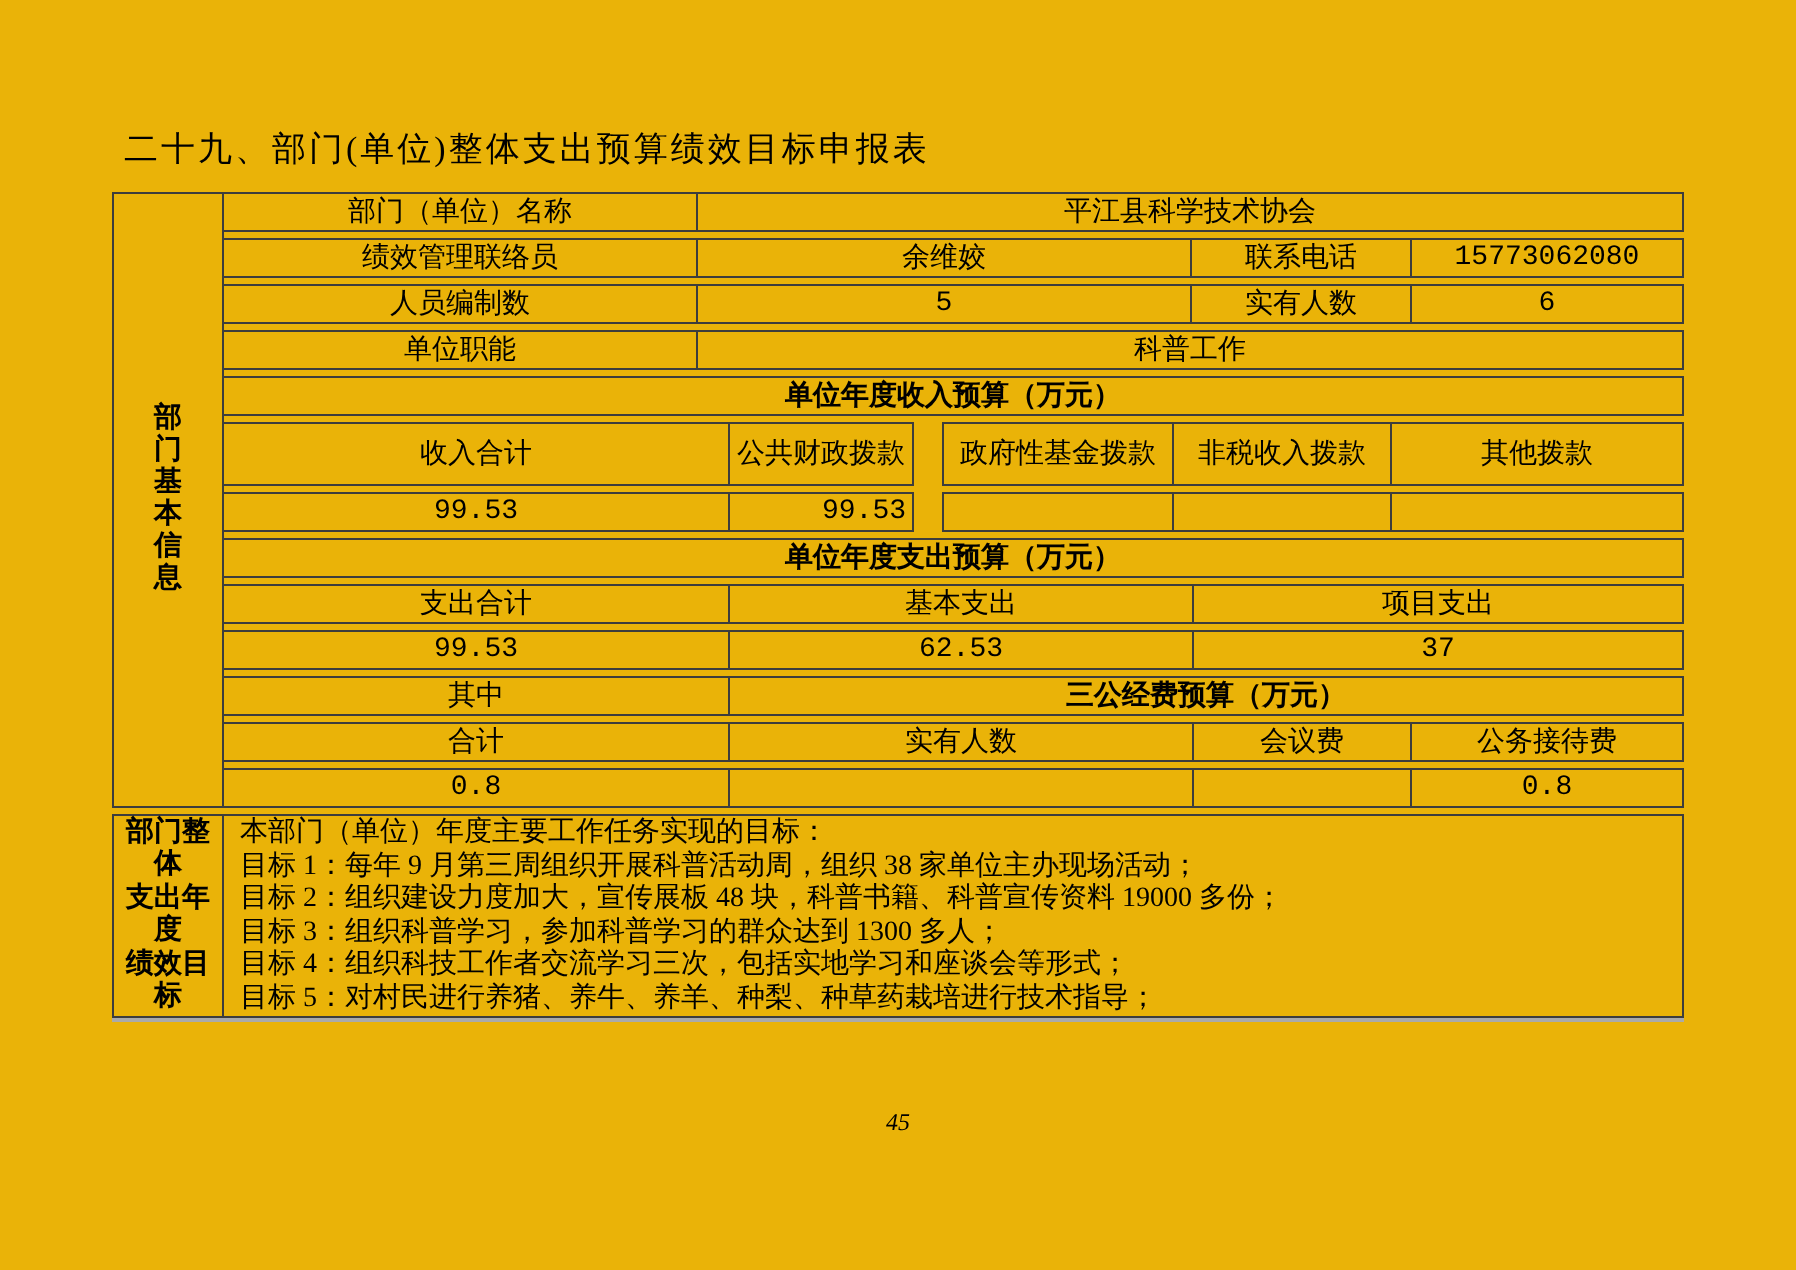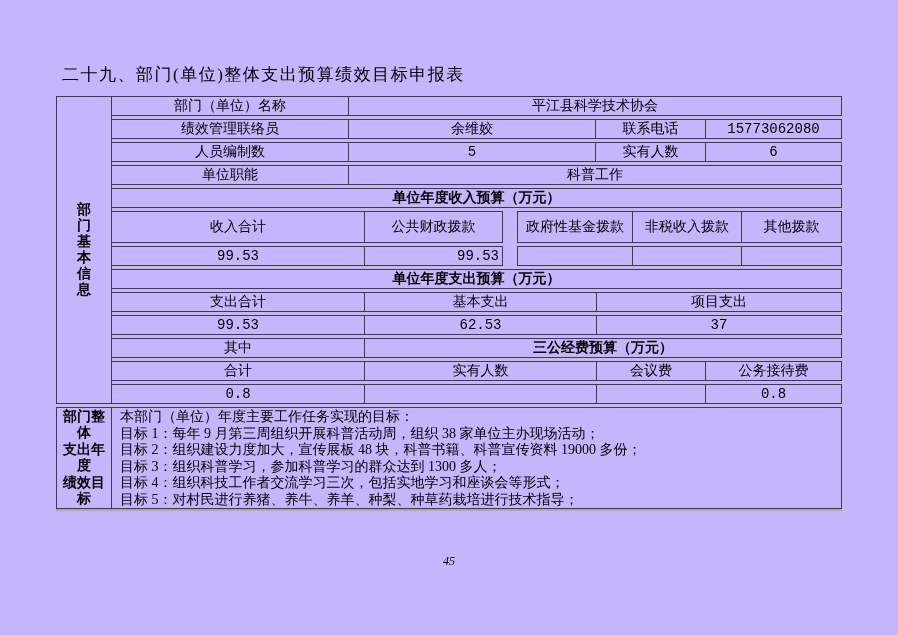"二十九、部门(单位)整体支出预算绩效目标申报表" .page { background: #c4b5fd -> #eab308 }
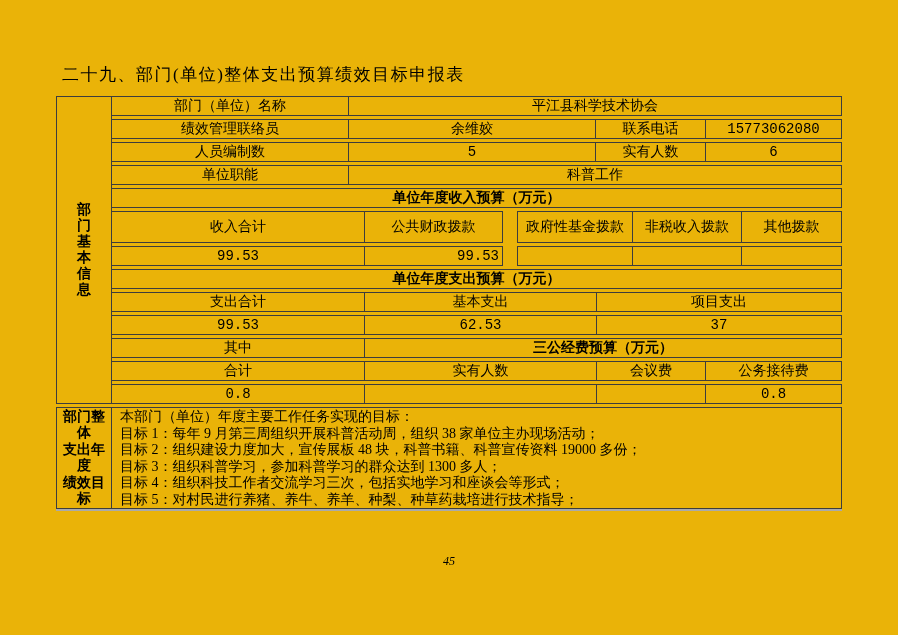"公共财政拨款" .c-i2 { width: 139px -> 93px }
